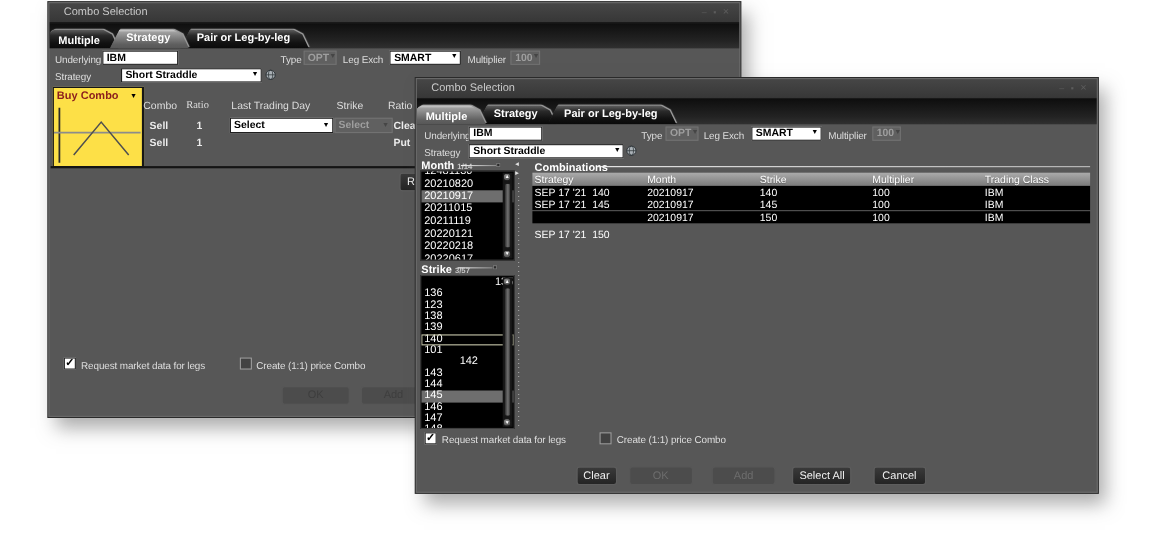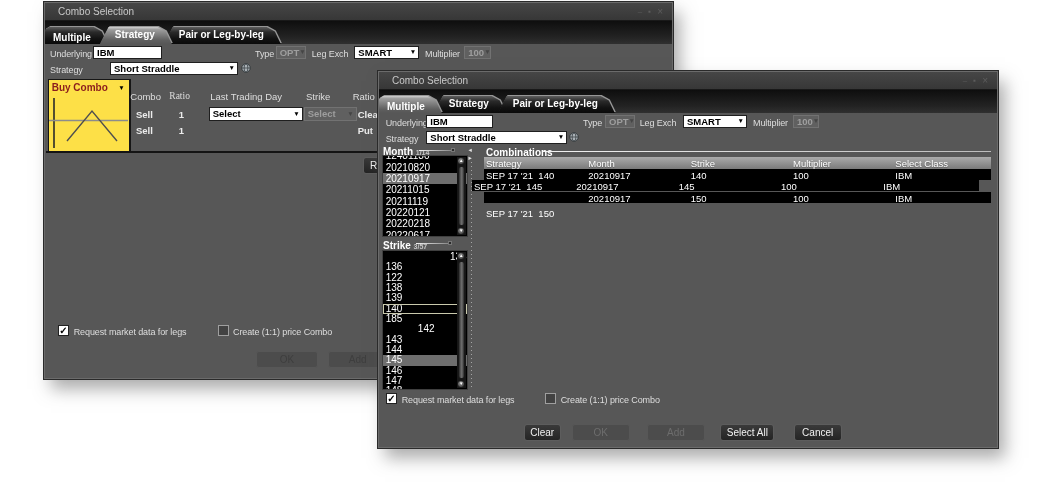"Select Class" span { text: Select -> Trading }
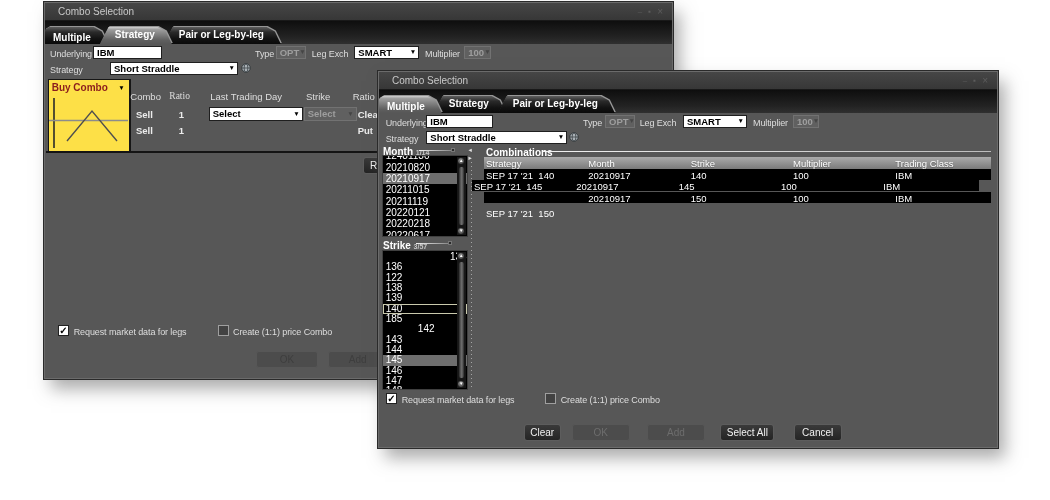"SEP 17 '21 145" div.trow { left: 93px -> 105px }
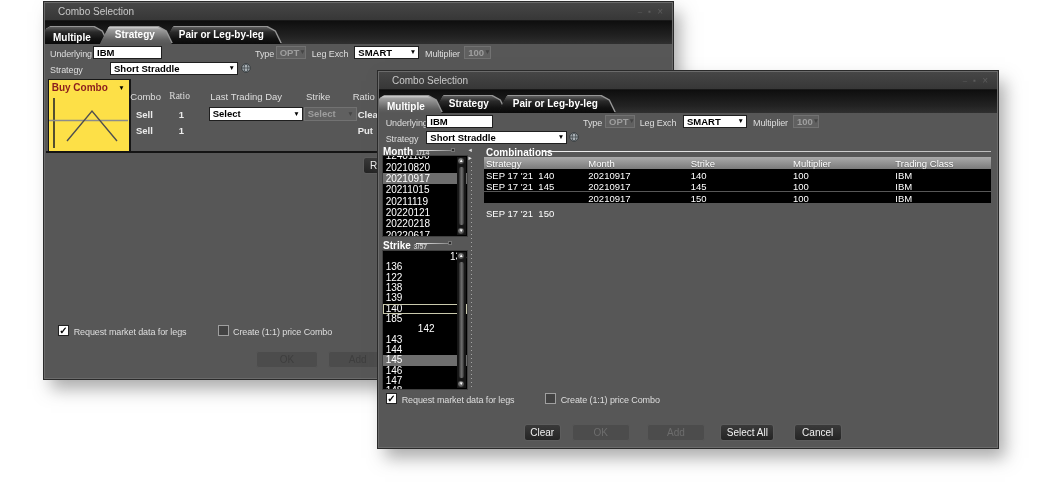"122" div.li { text: 122 -> 123 }
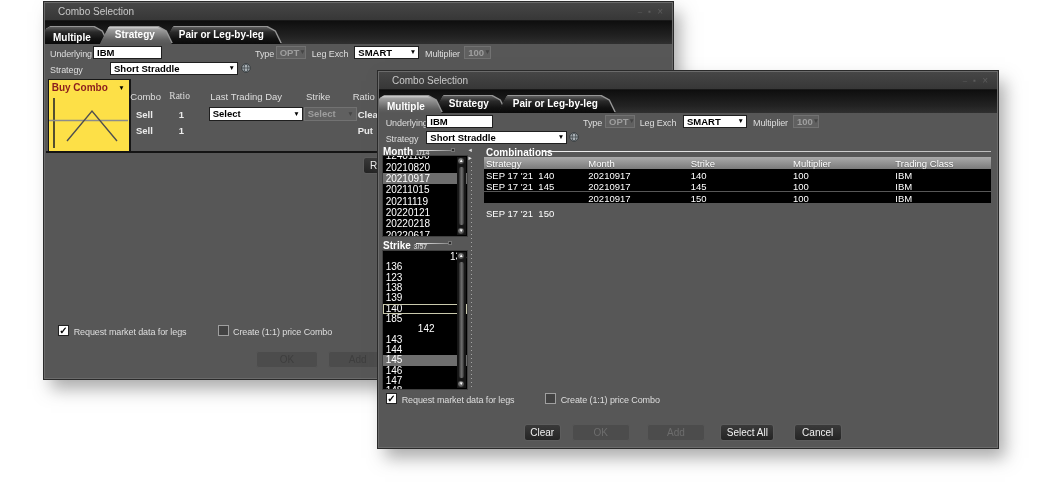"185" div.li { text: 185 -> 101 }
